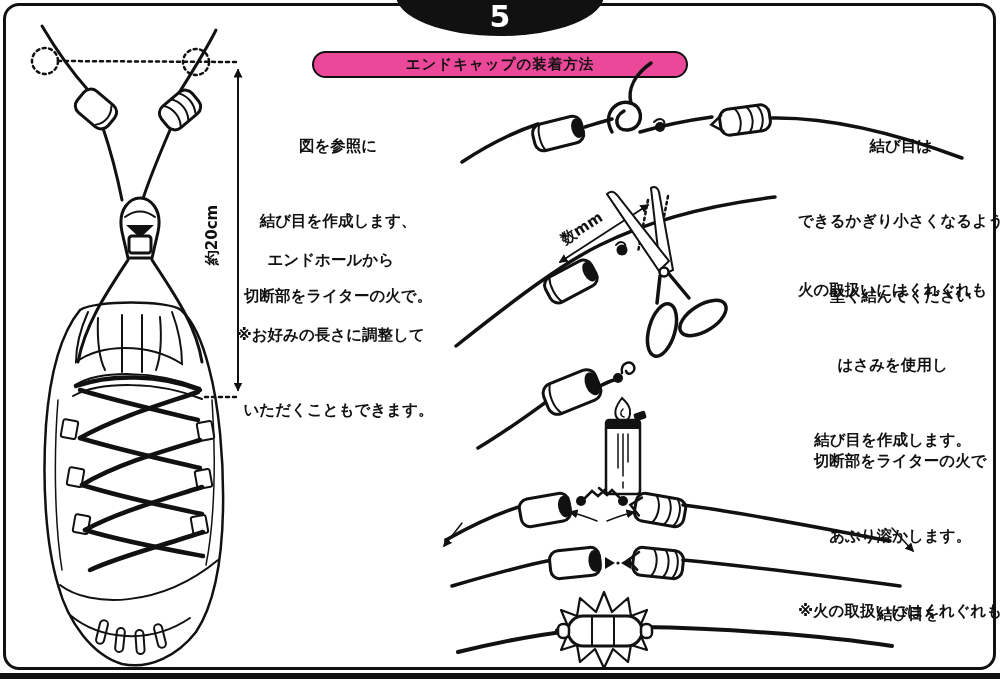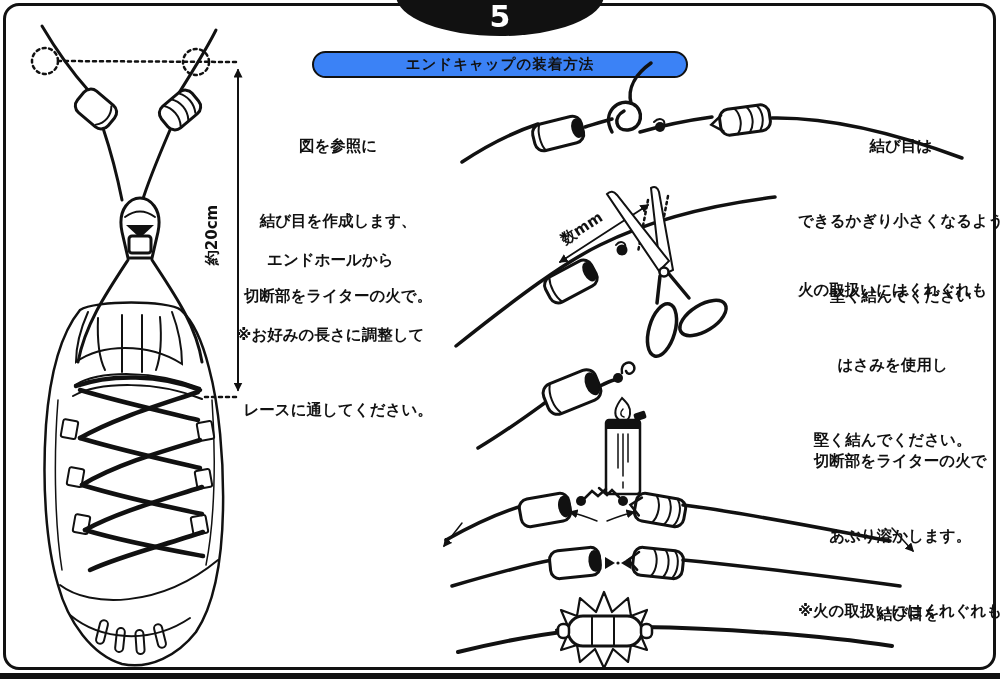"エンドキャップの装着方法" .header-pill { background: #3b82f6 -> #ec4899 }
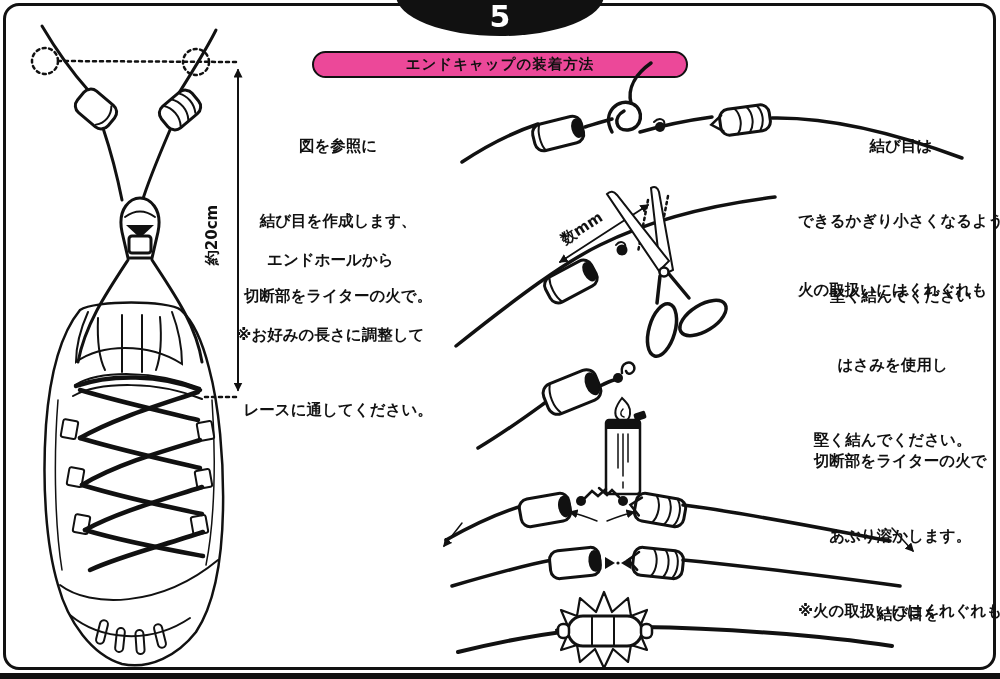"レースに通してください。" div { text: レースに通してください -> いただくこともできます }
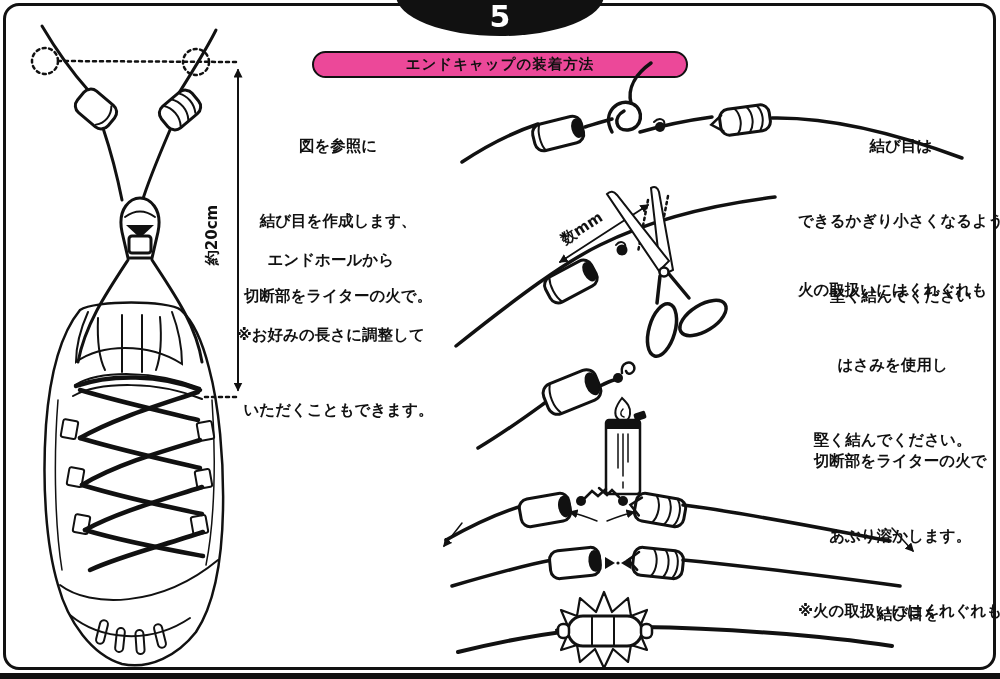"堅く結んでください。" div { text: 堅く結んでください -> 結び目を作成します }
